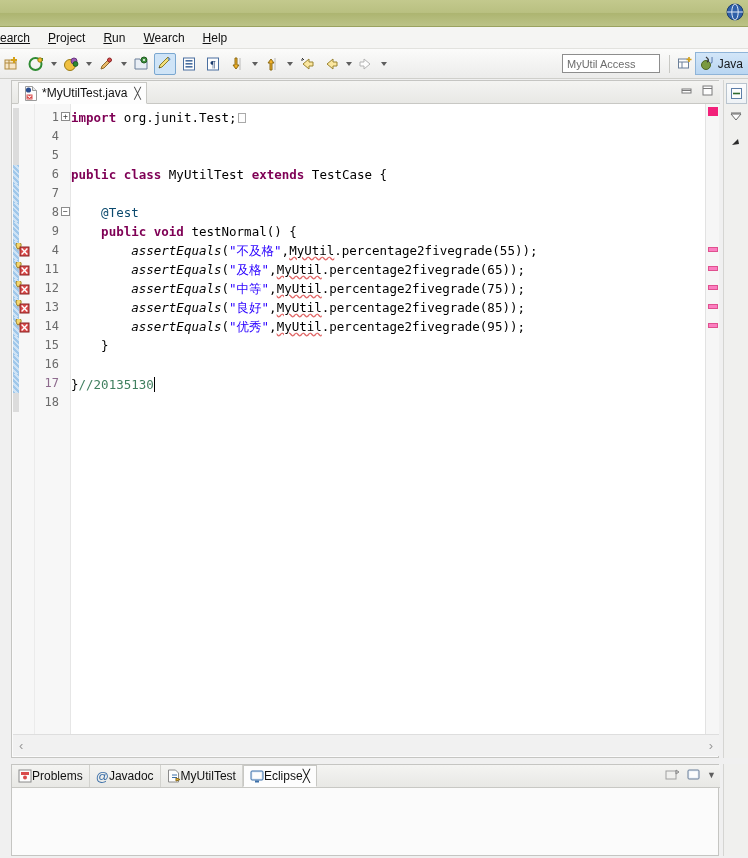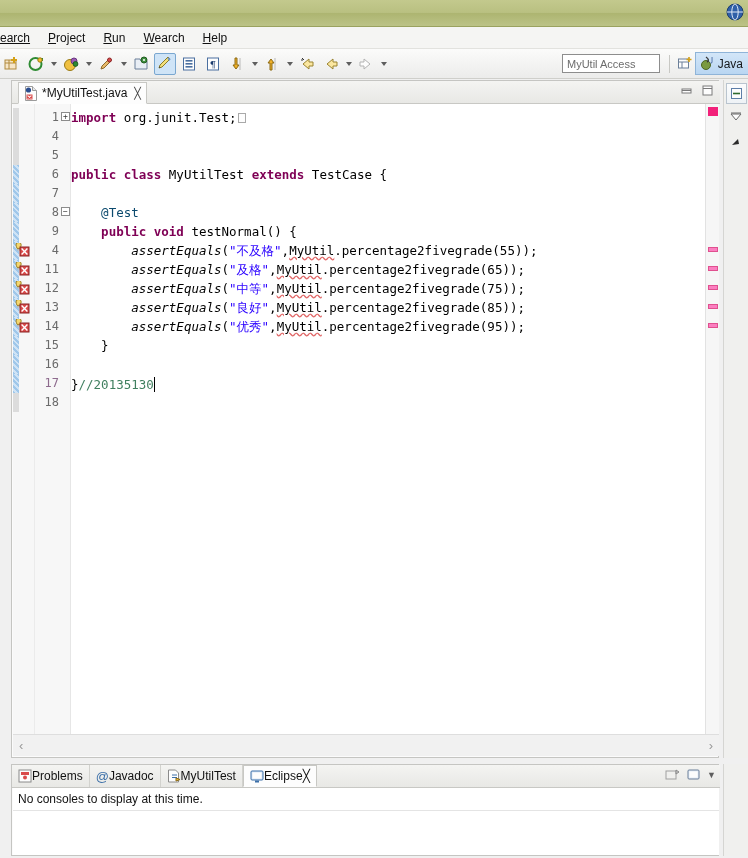"No consoles to display at" div.console-body { html: <div> <div>No consoles to display at this time.</div> <div></div> </div> -> none }
